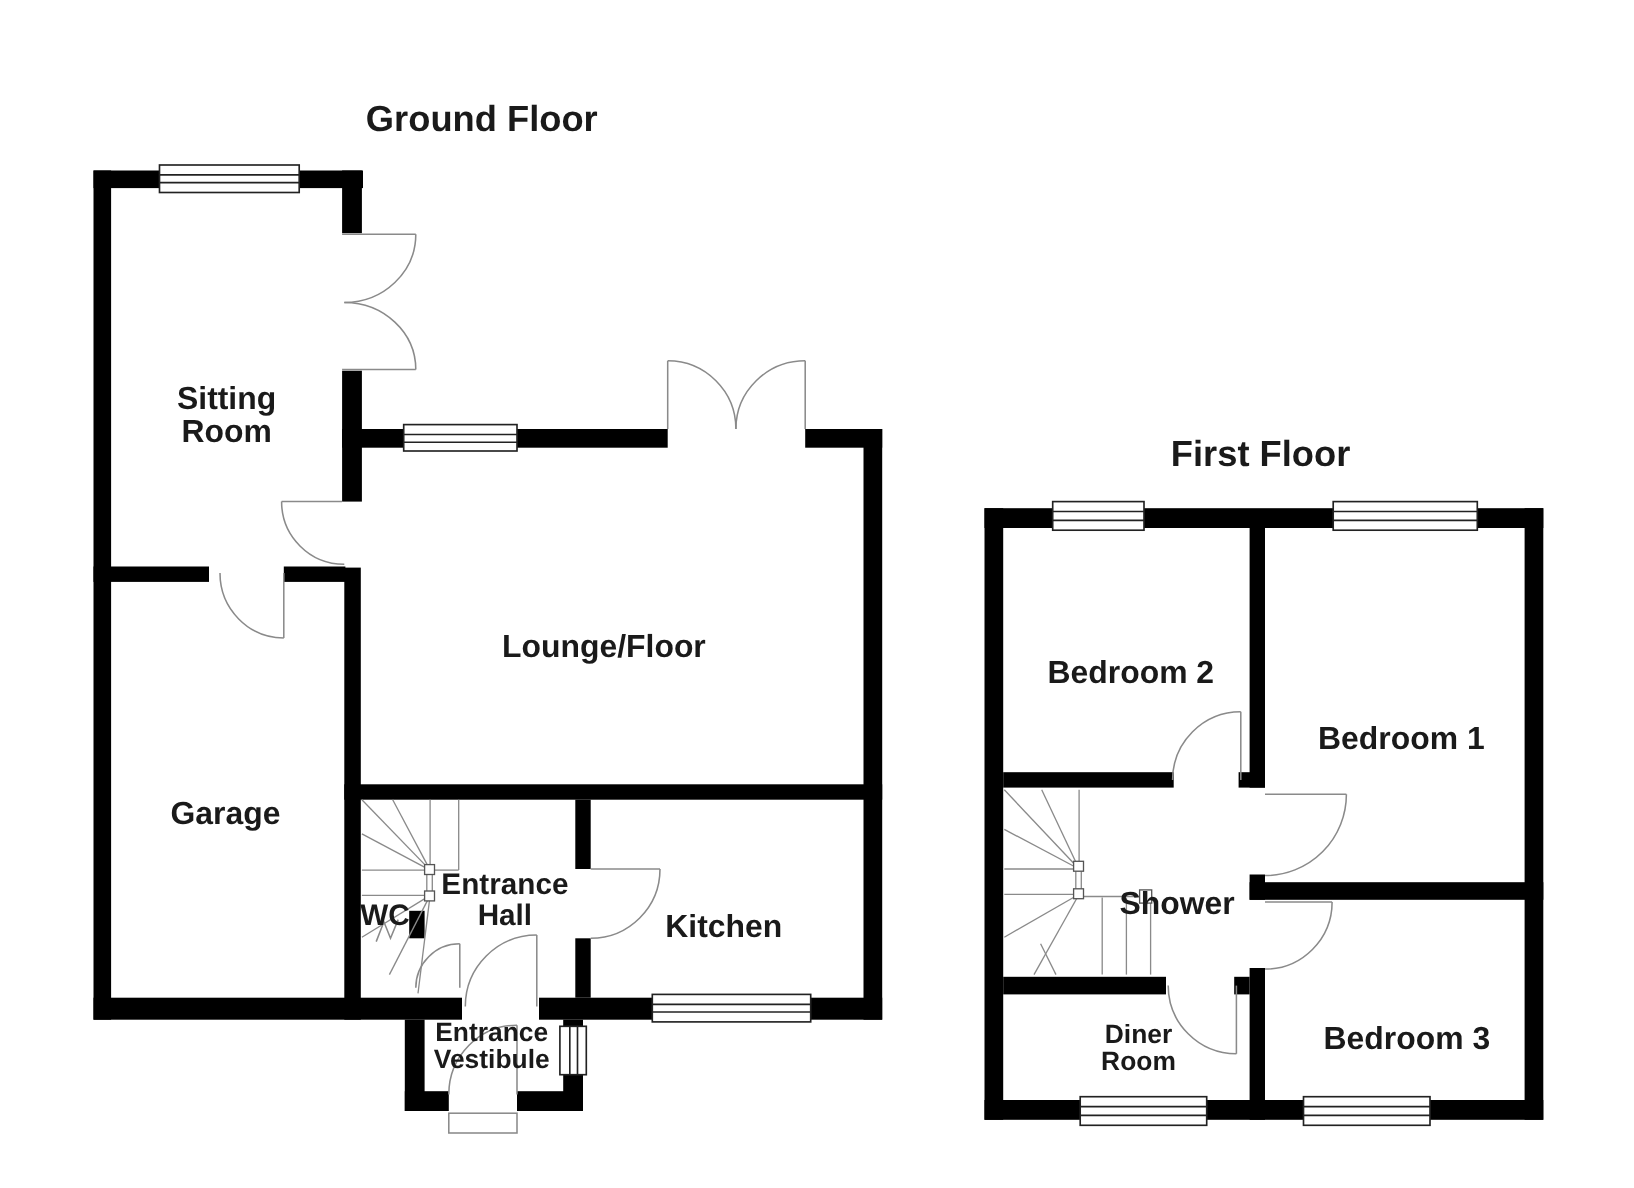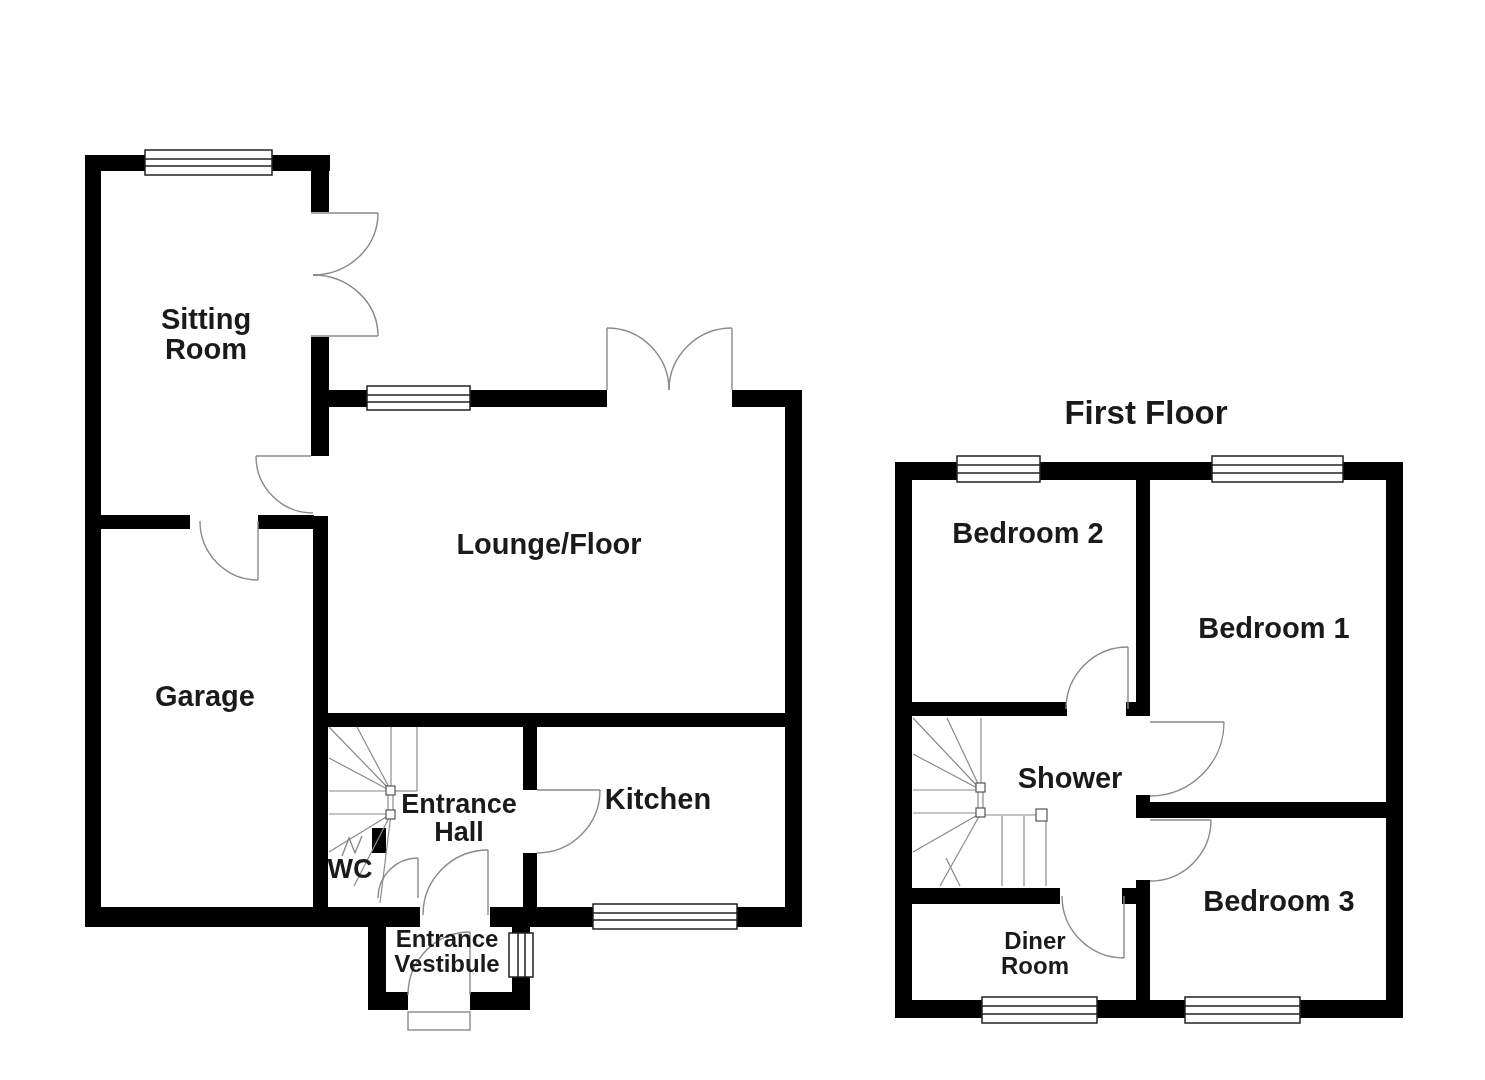"Ground Floor" div.label { html: none -> <div>Ground Floor</div> }
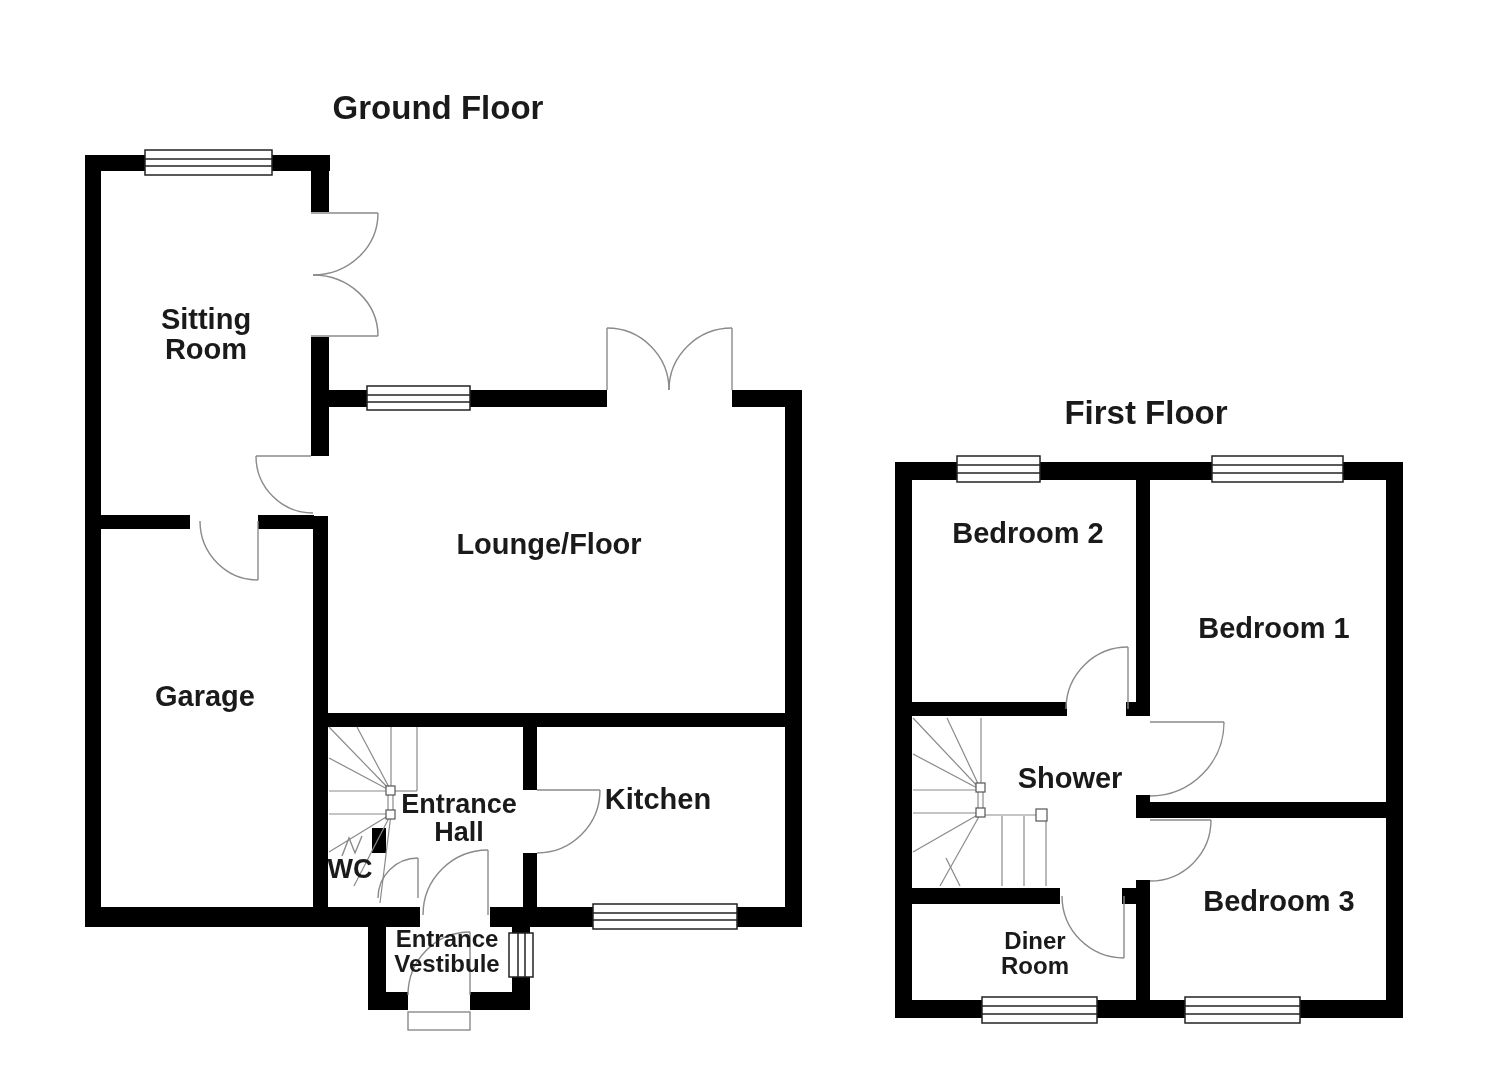"Sitting" .size-room { margin-top: none -> 44px }
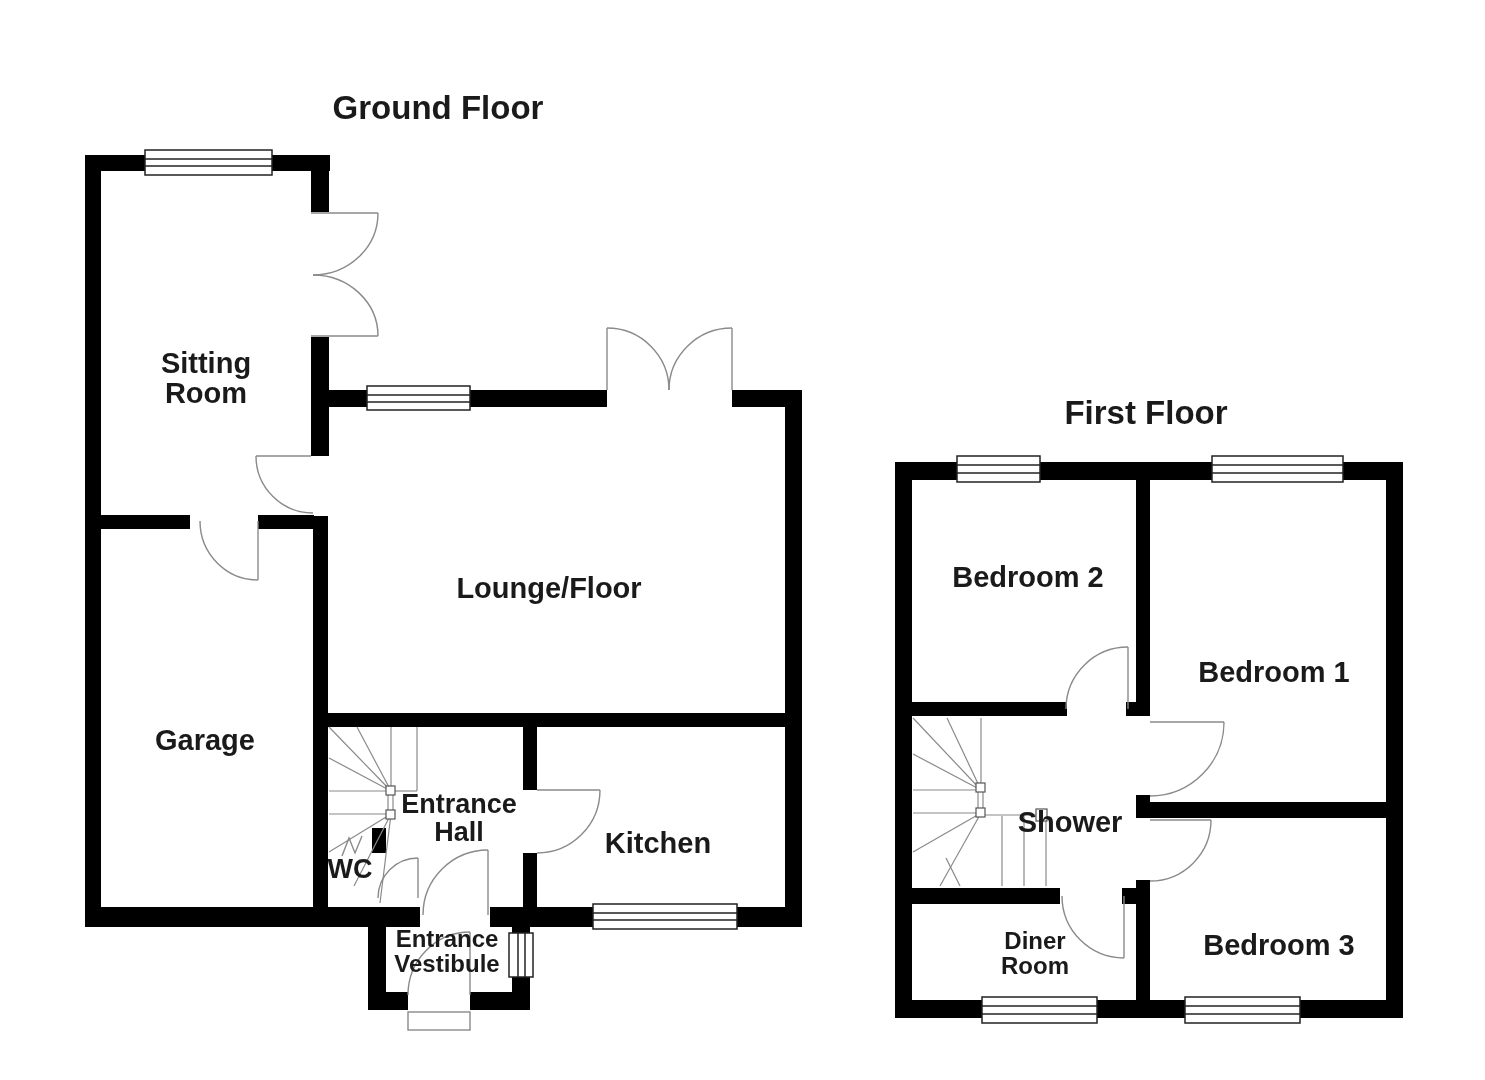"Bedroom 2" div.label { top: 533px -> 568px }
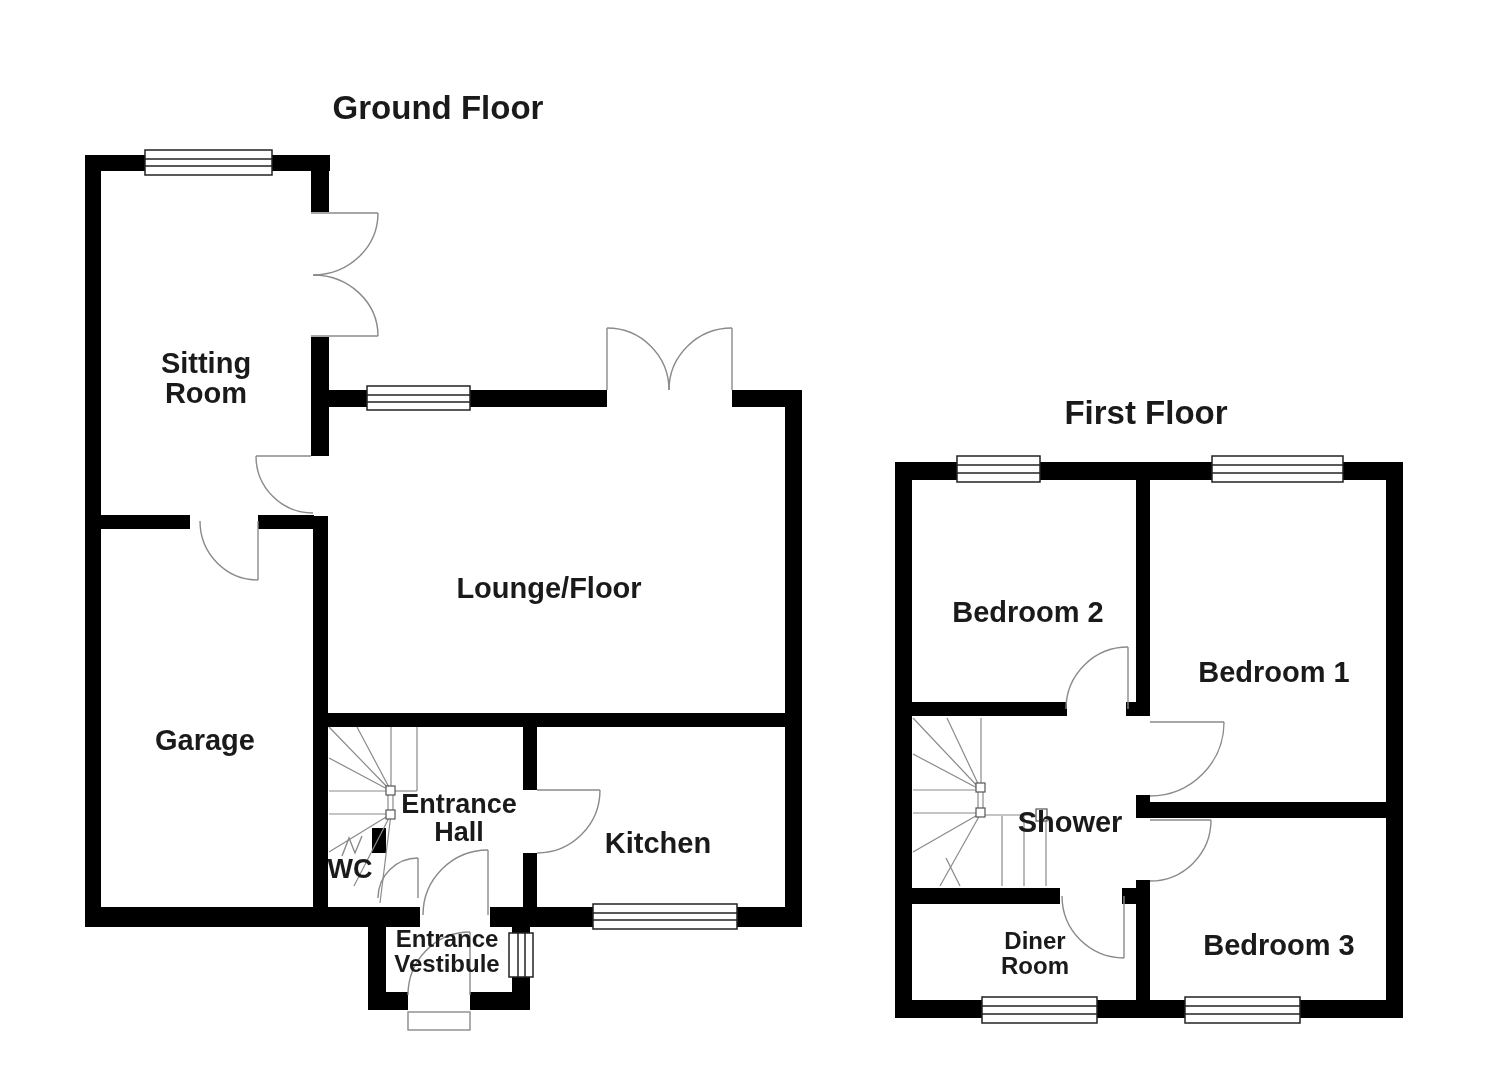"WC" div.label { top: 869px -> 832px }
